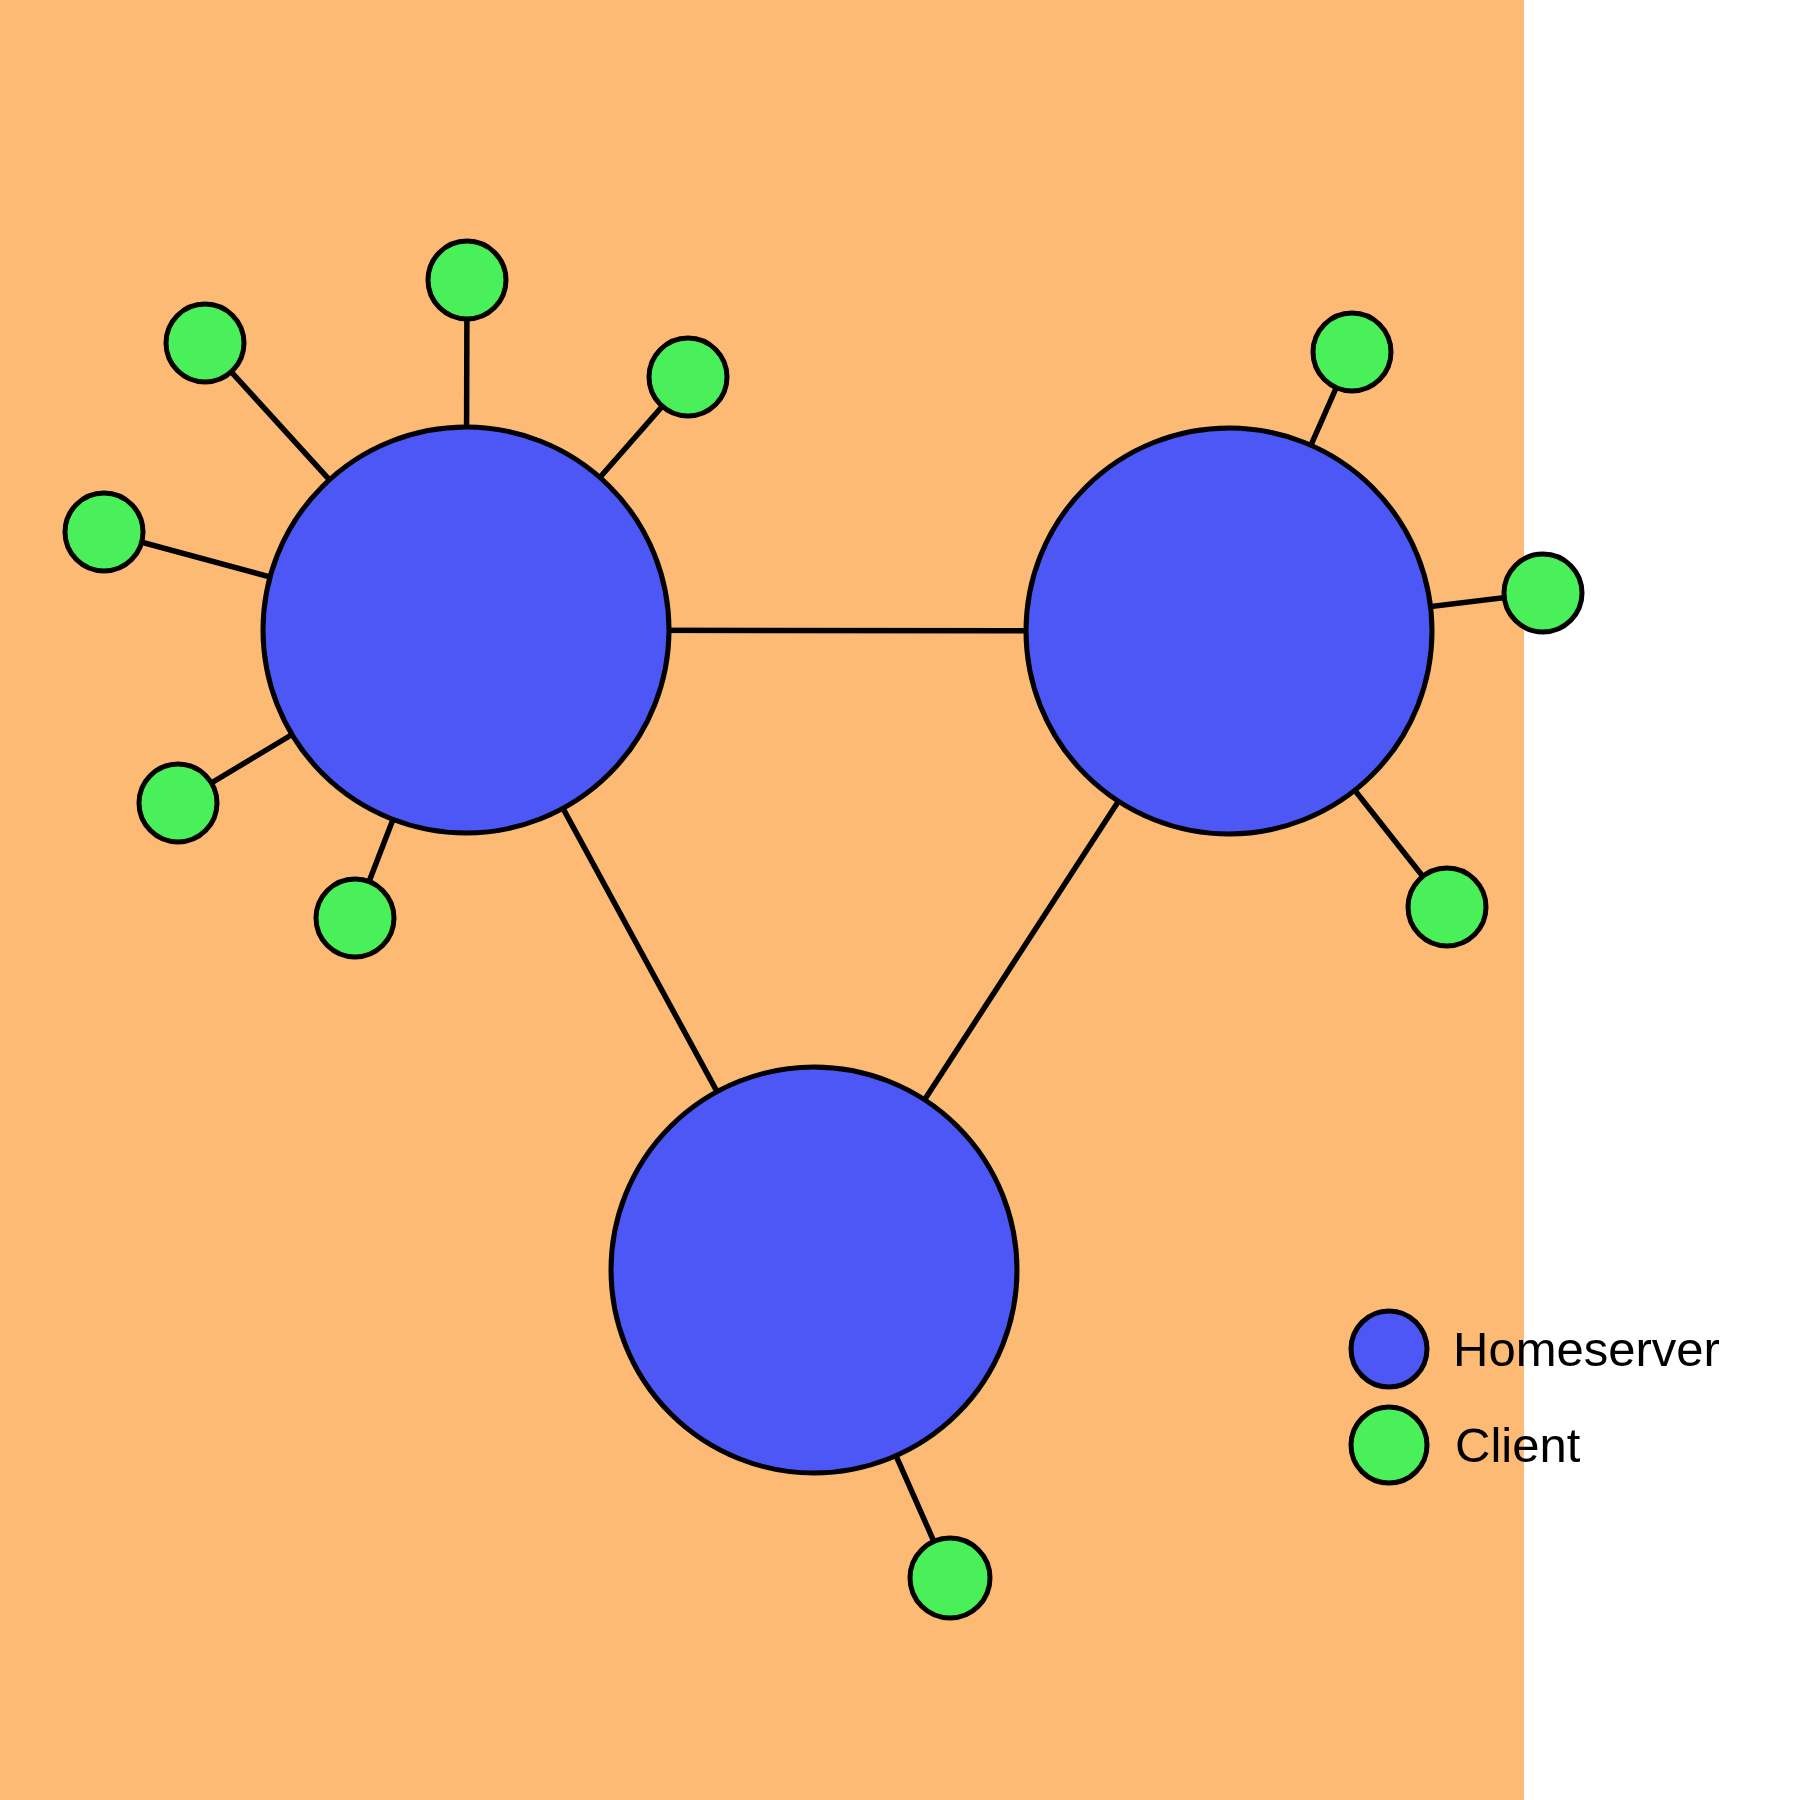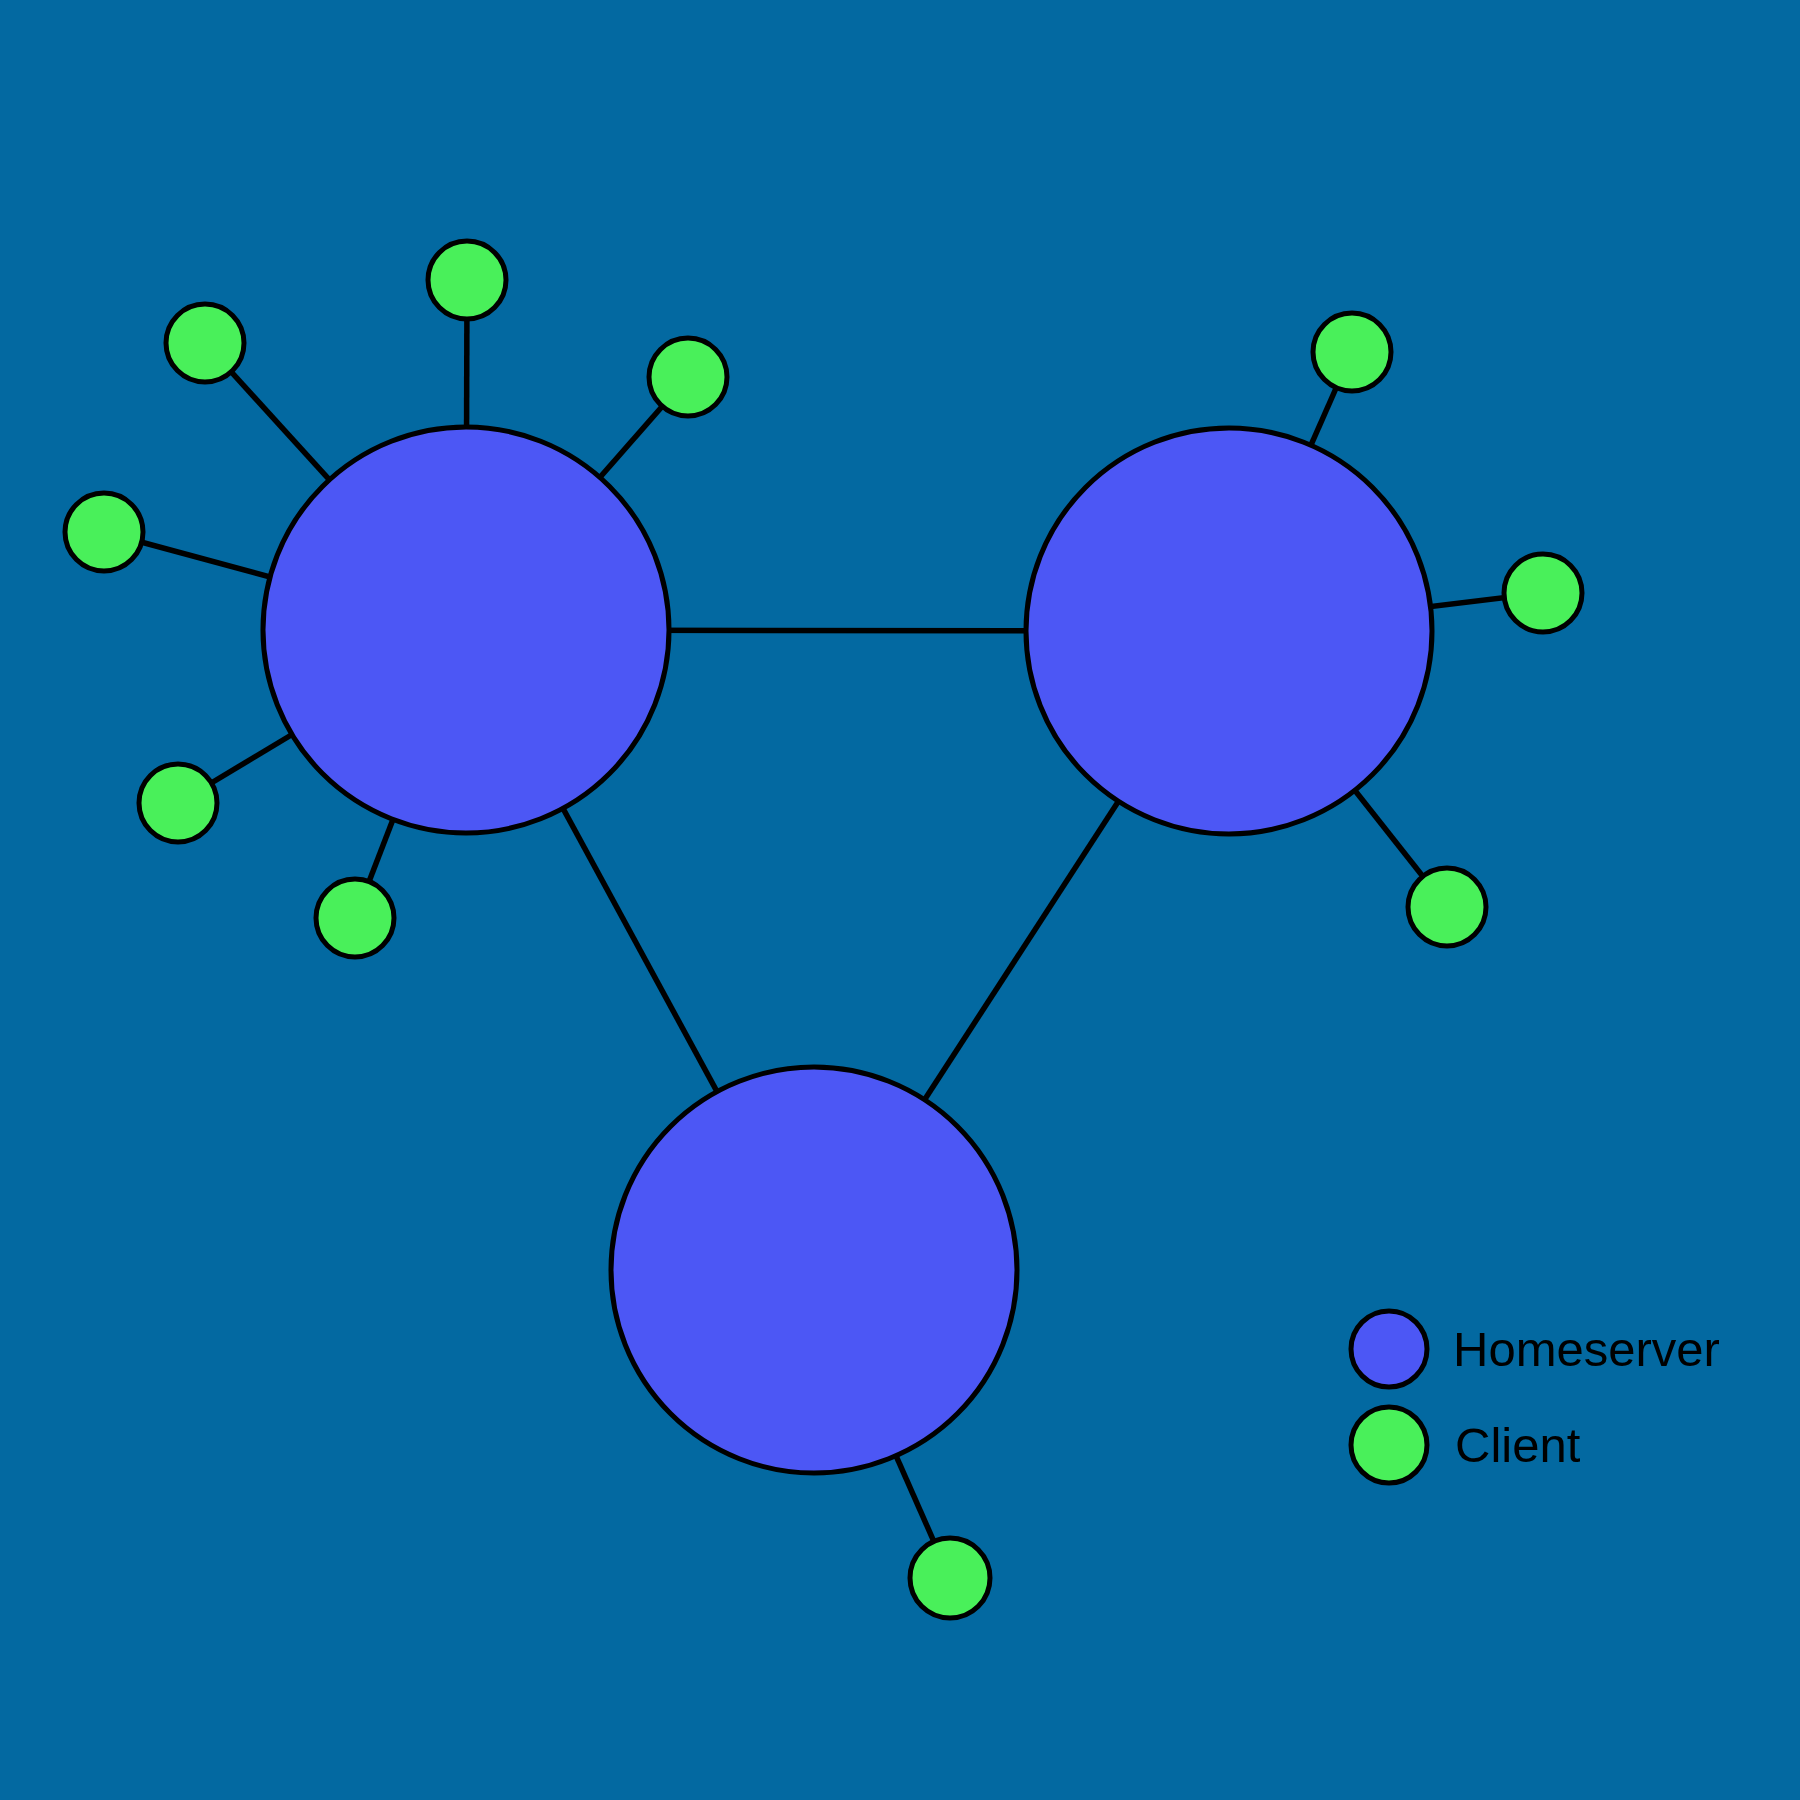"Homeserver" #stage { background: #0369a1 -> #fdba74; width: 1800px -> 1524px }
